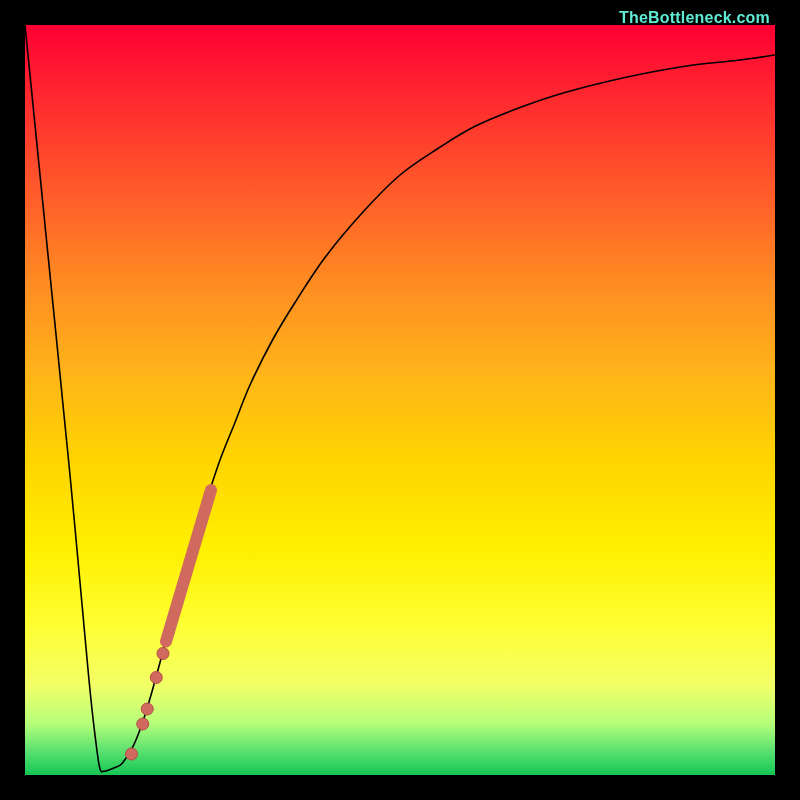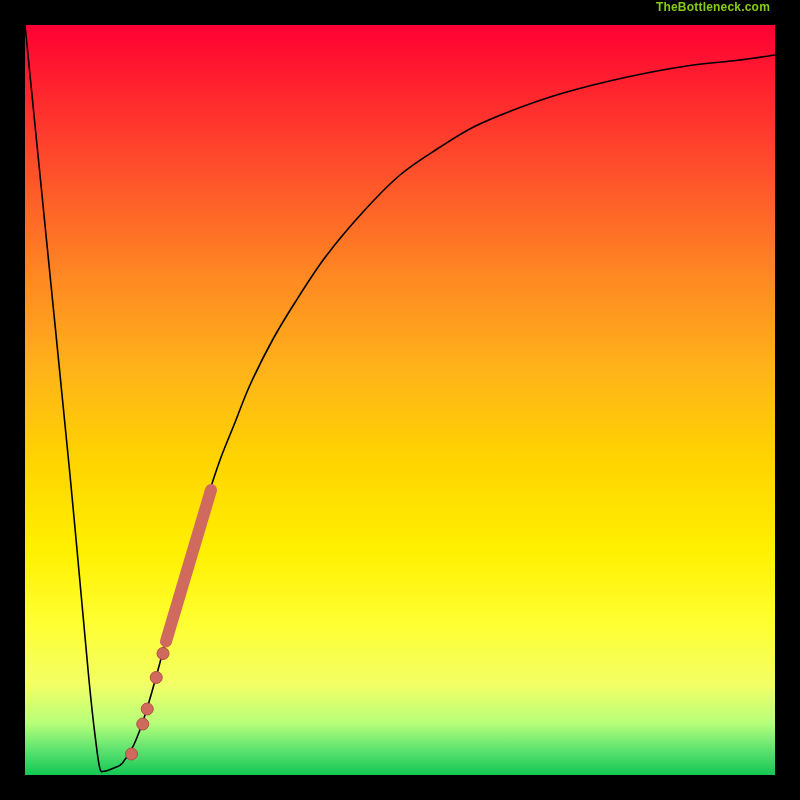"TheBottleneck.com" .watermark { color: #84cc16 -> #5eead4; font-size: 12px -> 16px; top: 0 -> 9px }
